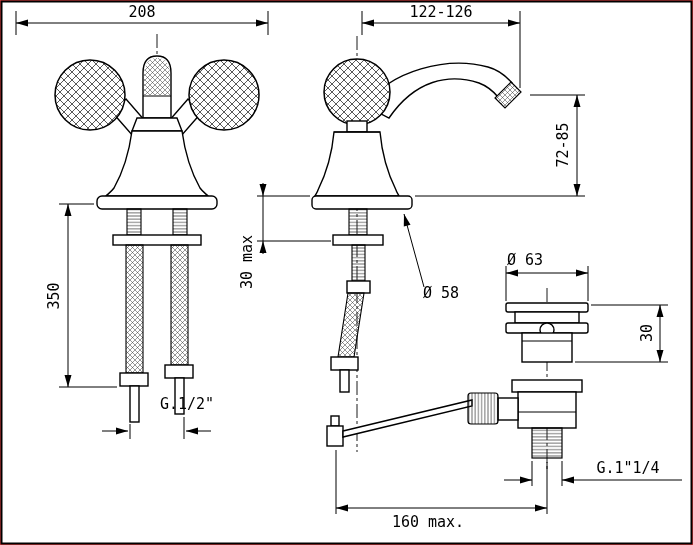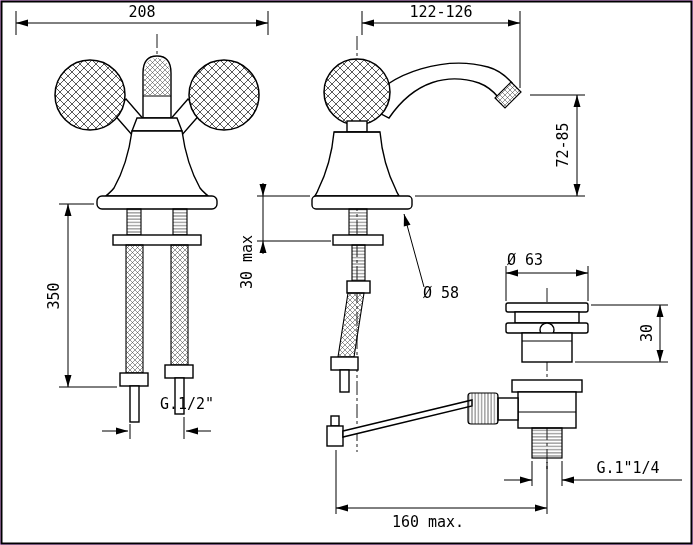"208" .page { background: #f0abfc -> #ef4444 }
